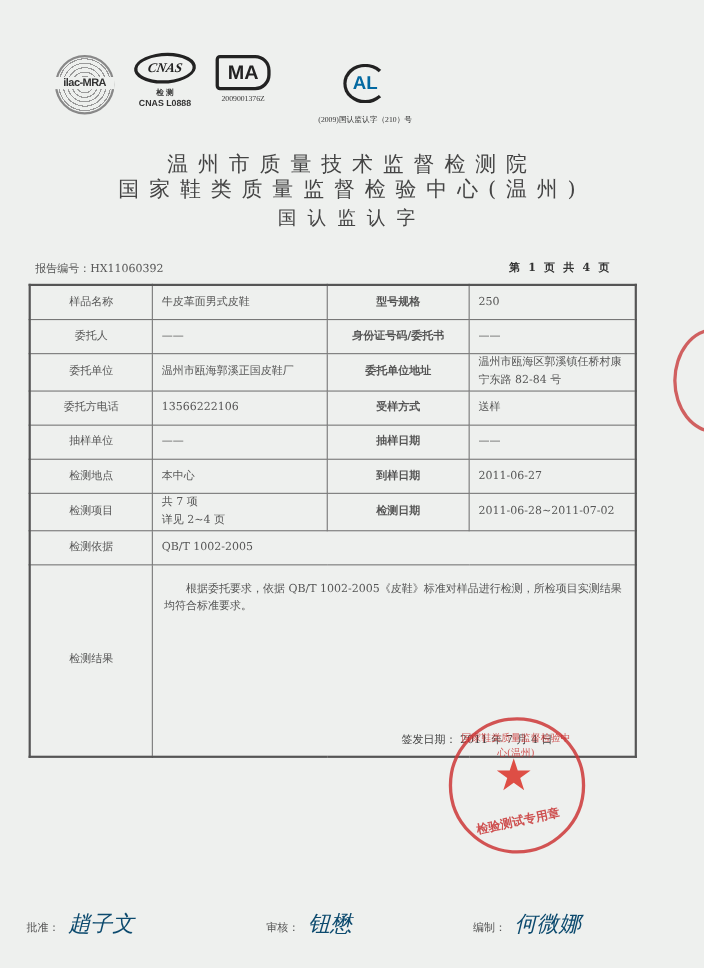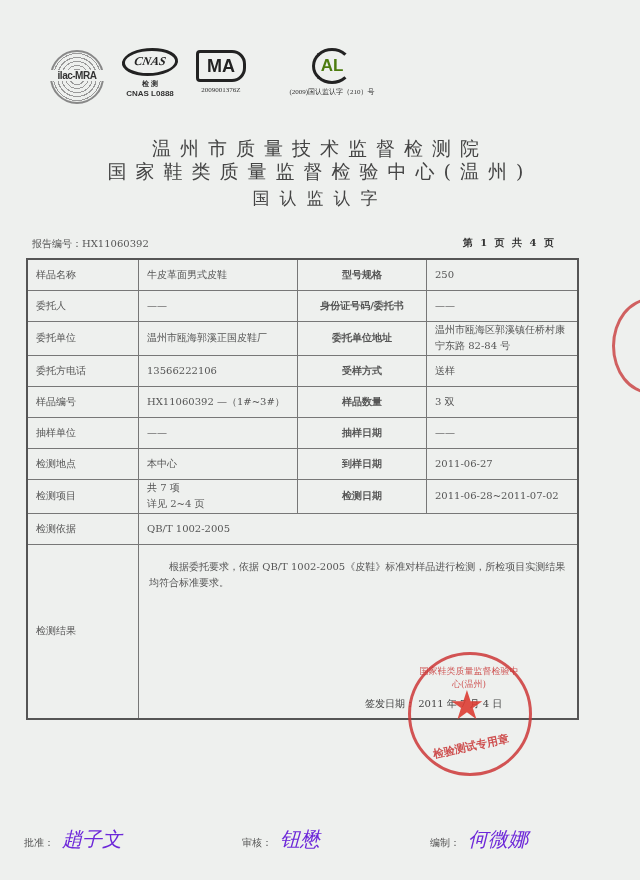"AL" .cal-mark { color: #4d7c0f -> #0369a1; margin: 0 auto -> 10px auto }
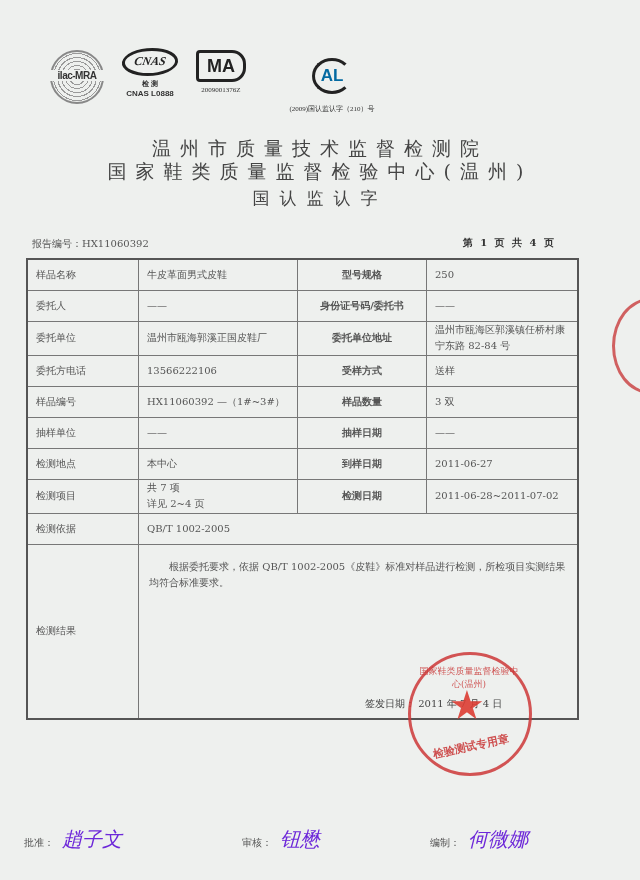"样品名称" .lab { text-align: none -> center }
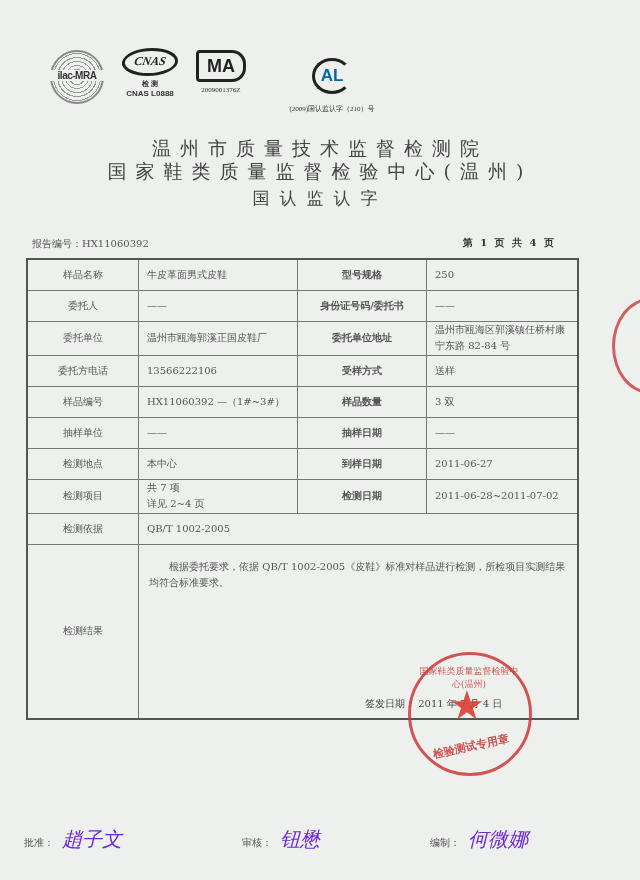"样品编号" tr.h31 { html: <tr> <td>样品编号</td> <td>HX11060392 —（1#~3#）</td> <td>样品数量</td> <td>3 双</td> </tr> -> none }
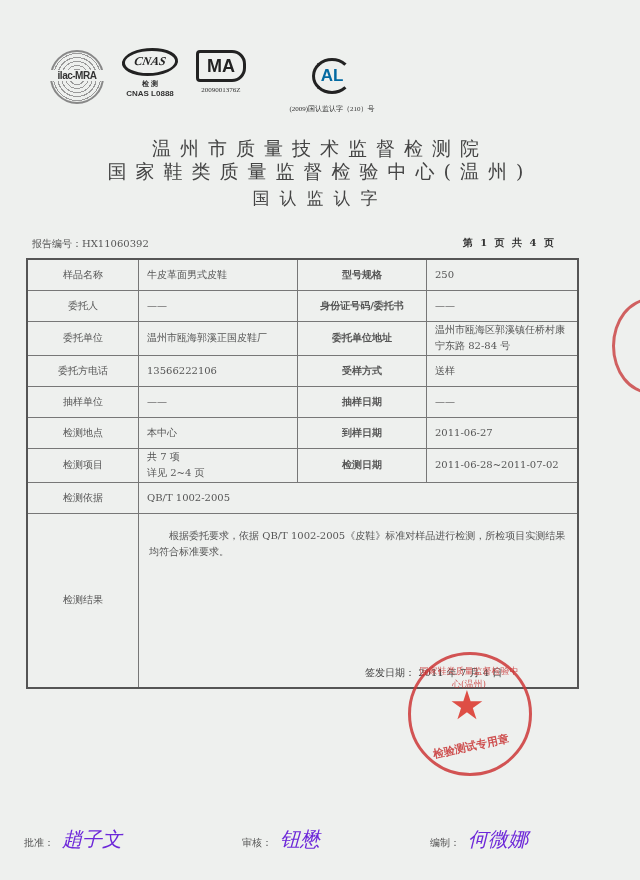"趙子文" .sig .hand { color: #6d28d9 -> #0c4a6e }
